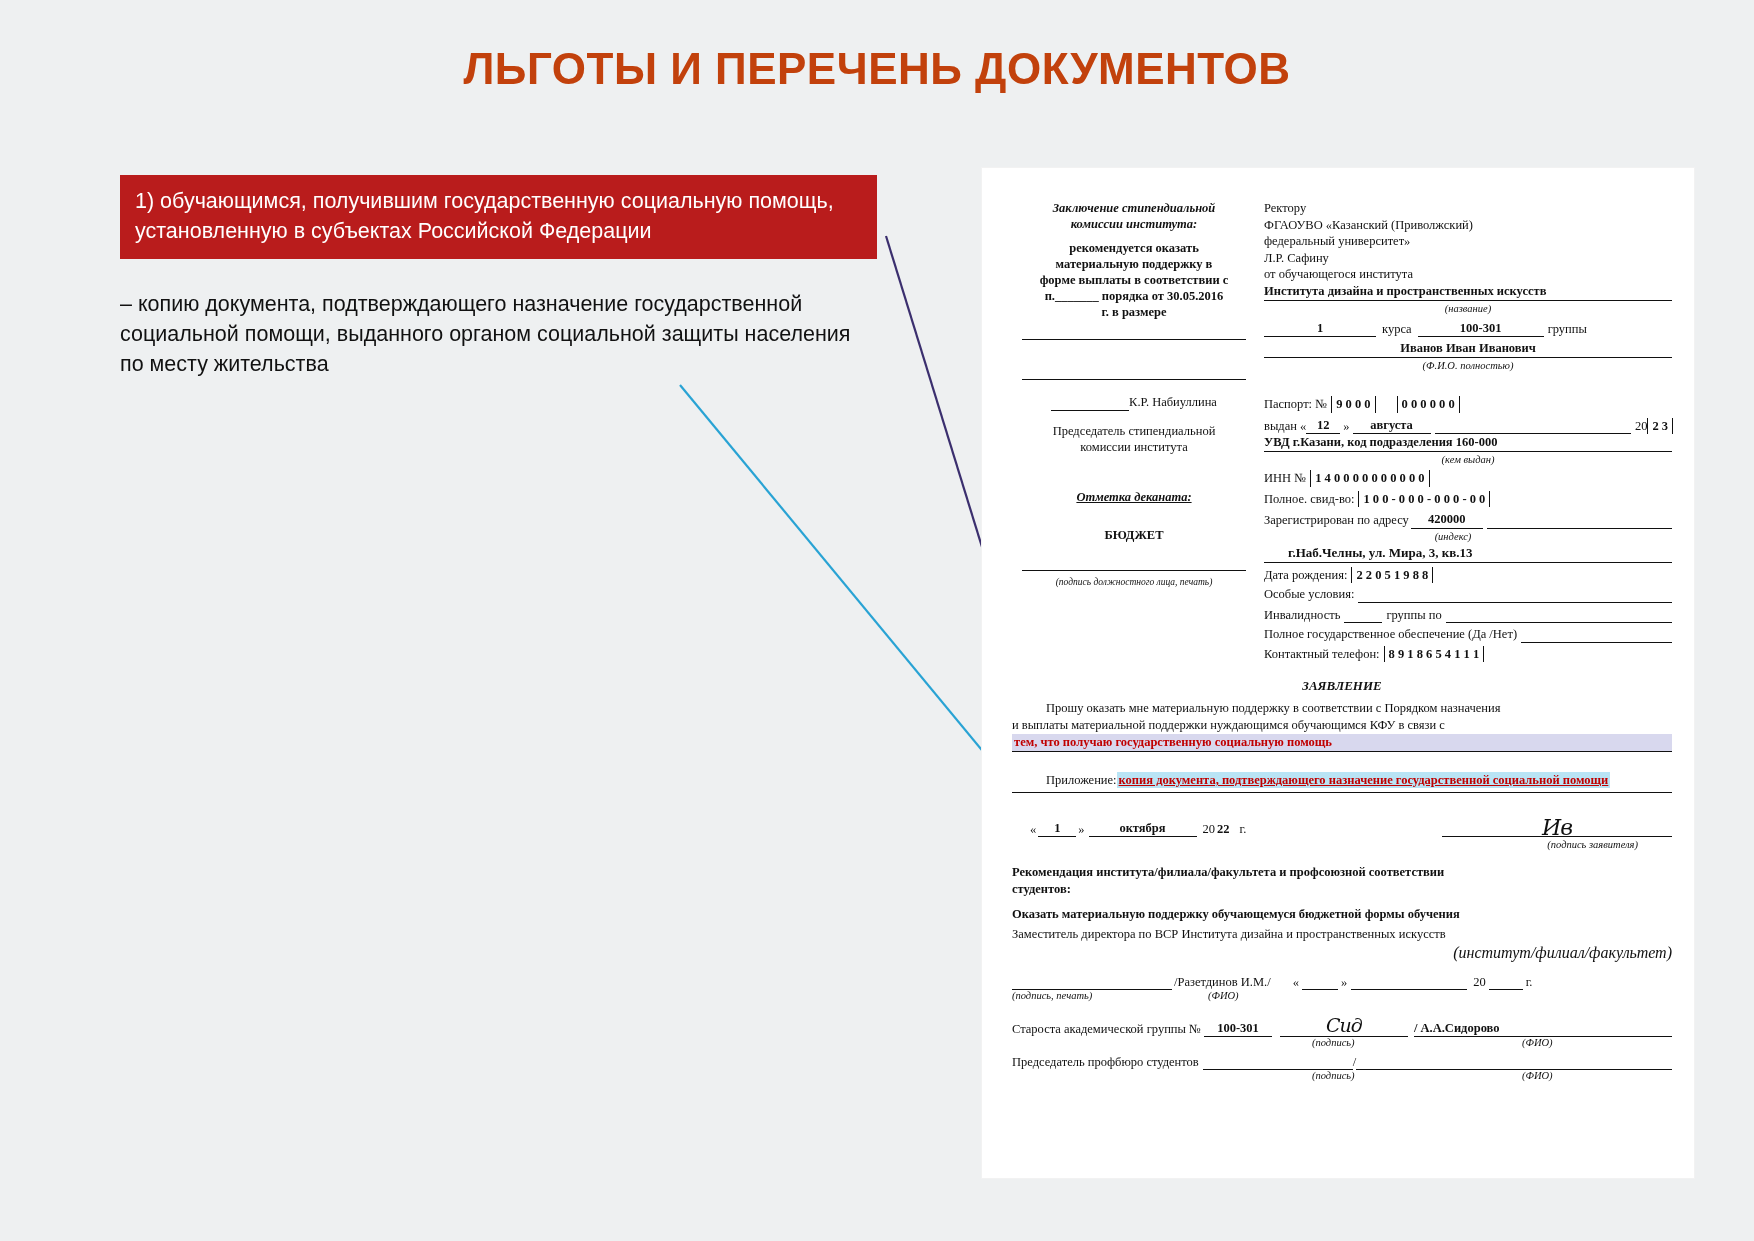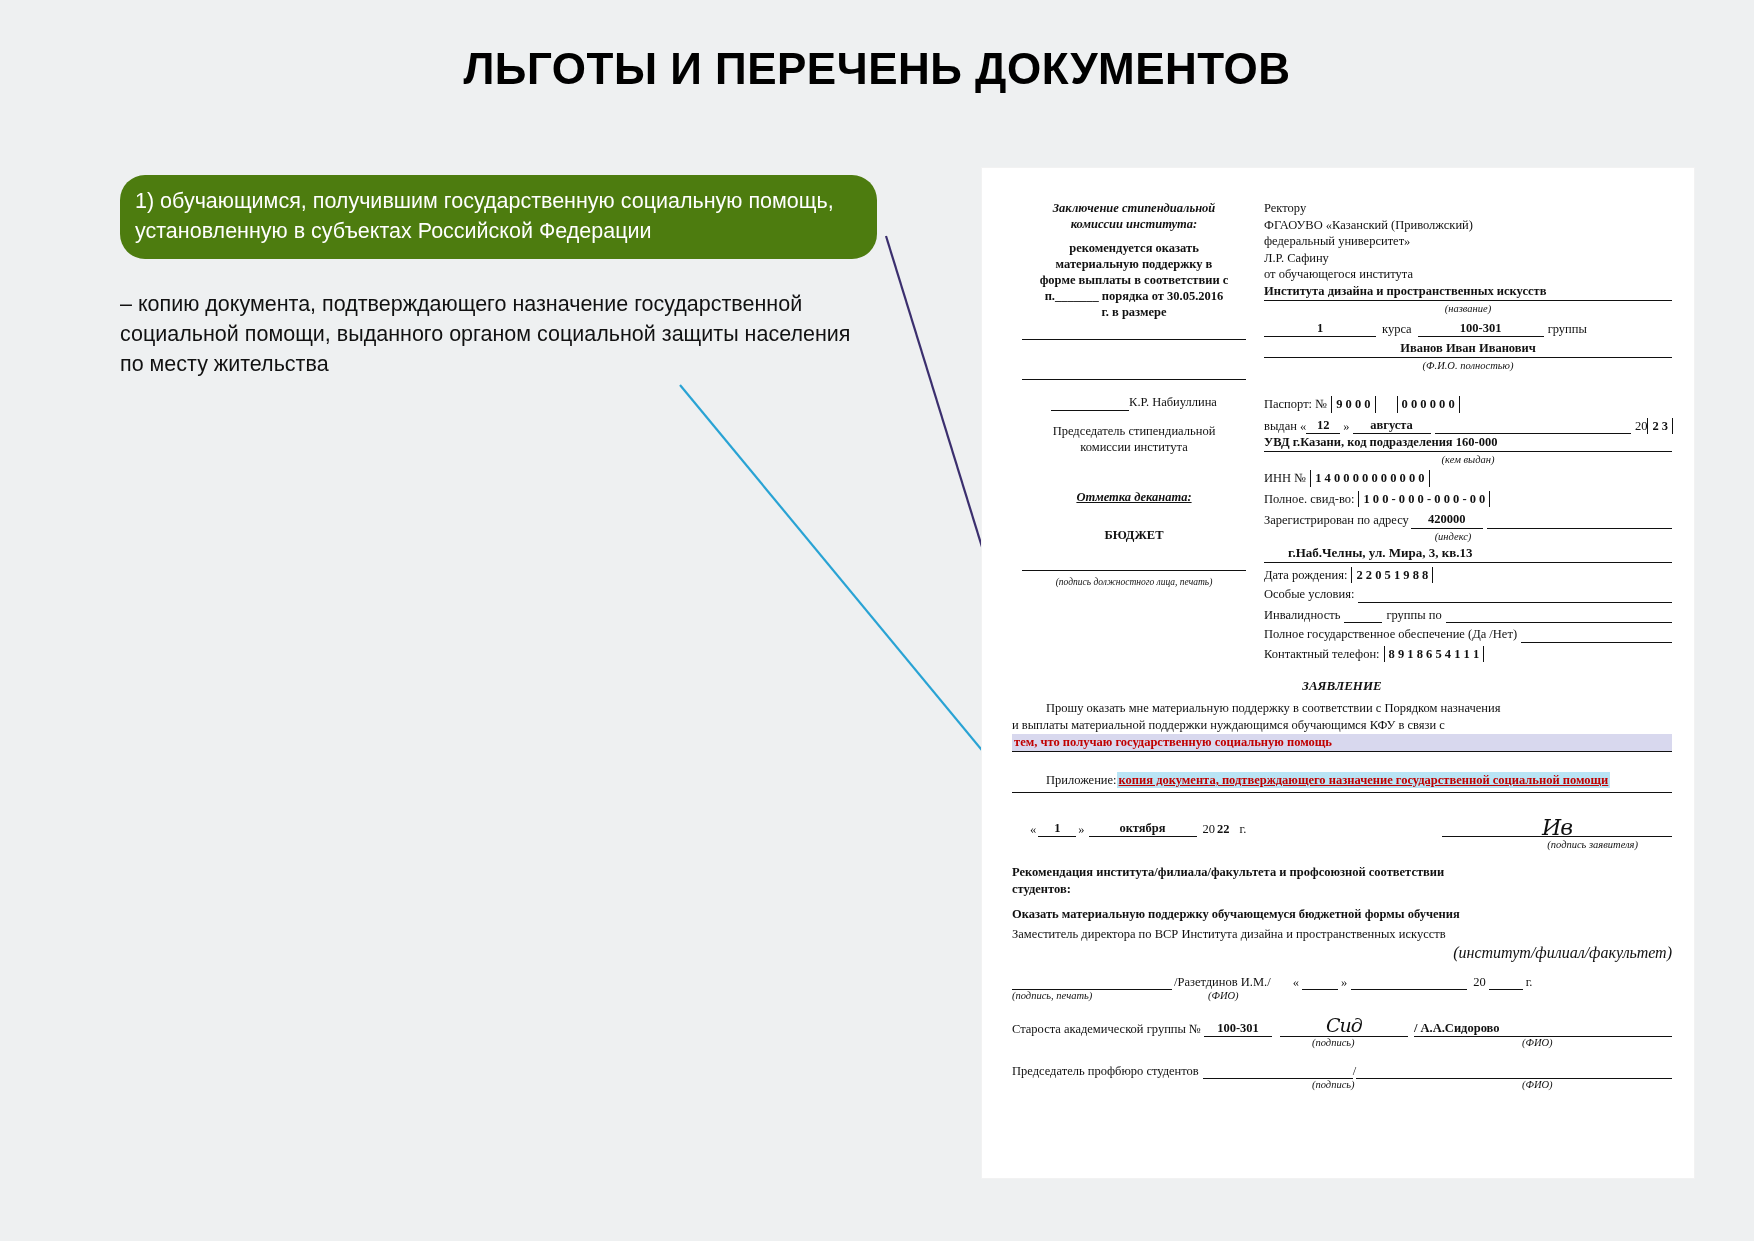"ЛЬГОТЫ И ПЕРЕЧЕНЬ ДОКУМЕНТОВ" #slide-title { color: #000000 -> #c2410c }
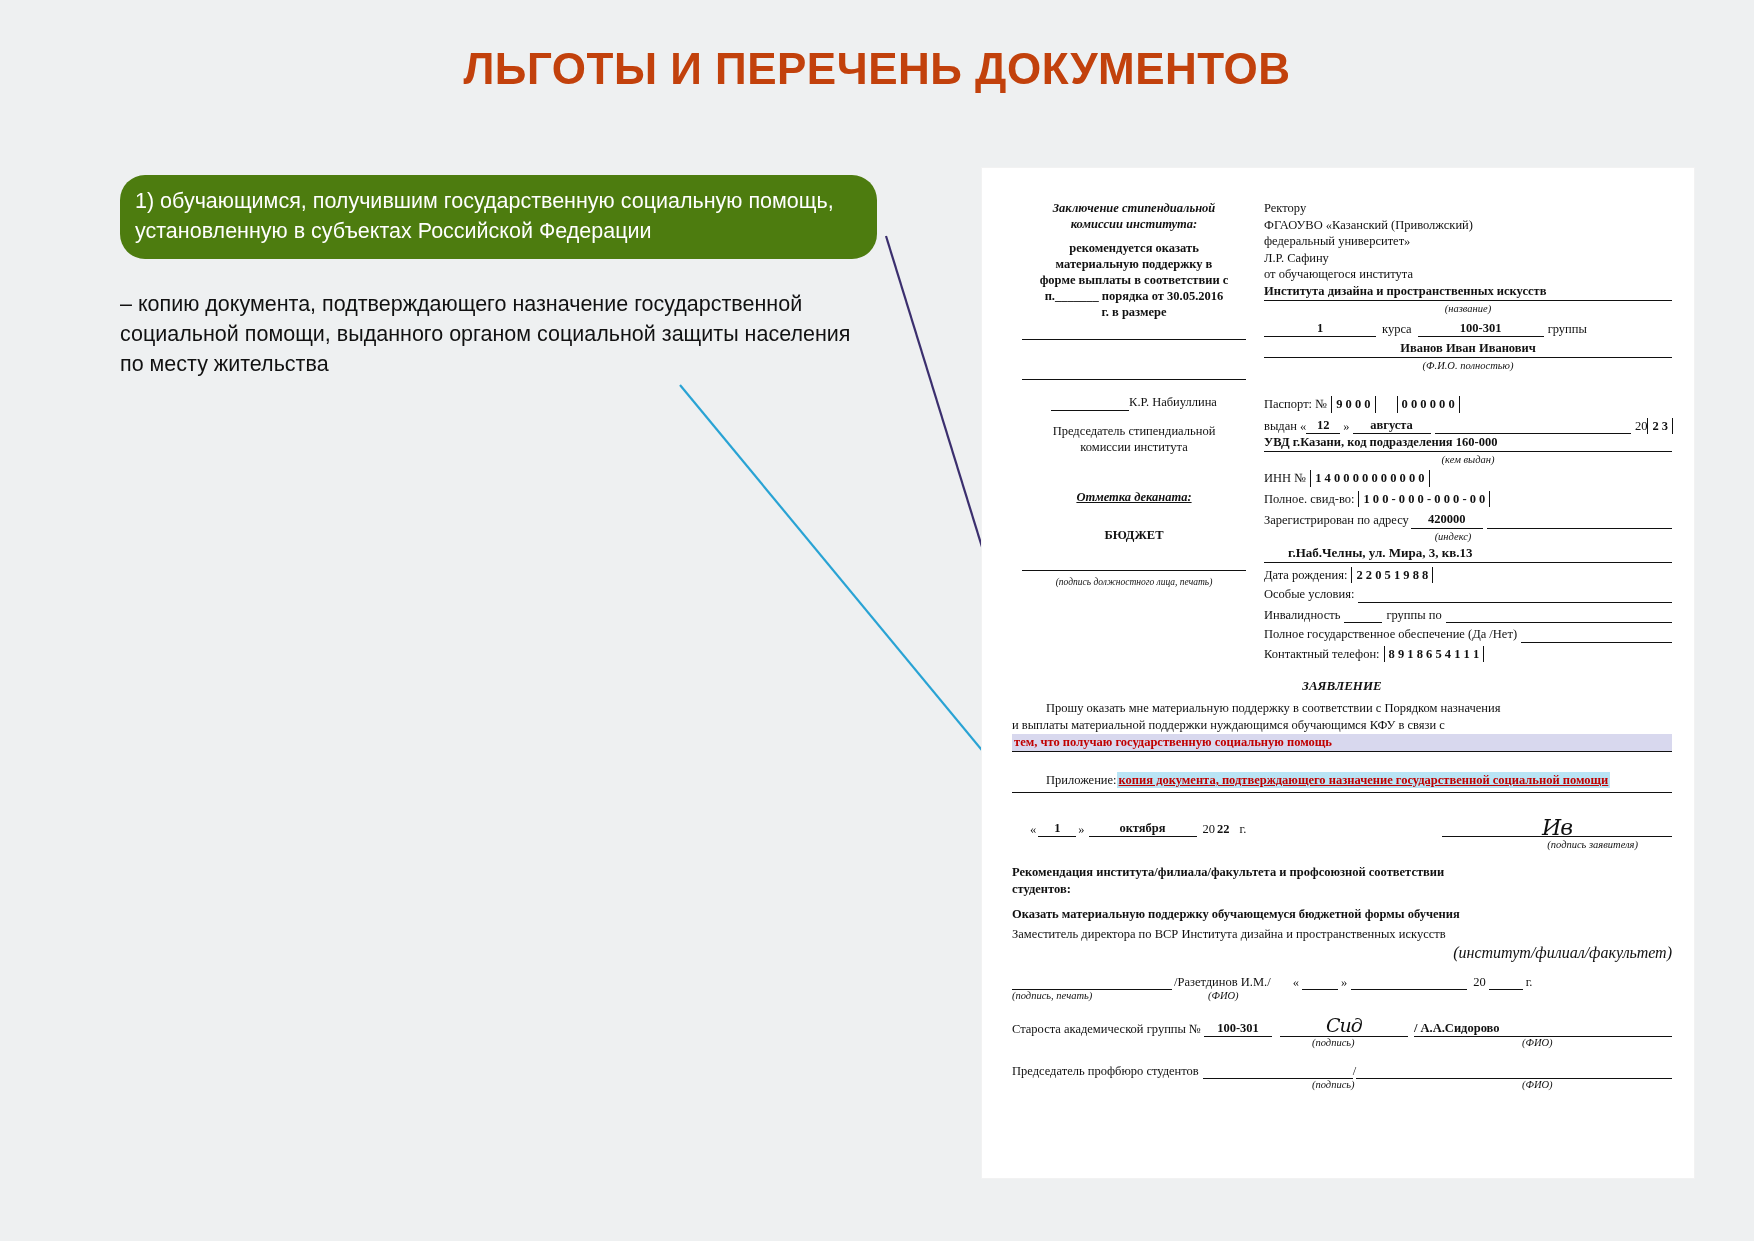"1) обучающимся, получившим" #highlight-bar { background: #4d7c0f -> #b91c1c; border-radius: 25px -> none }
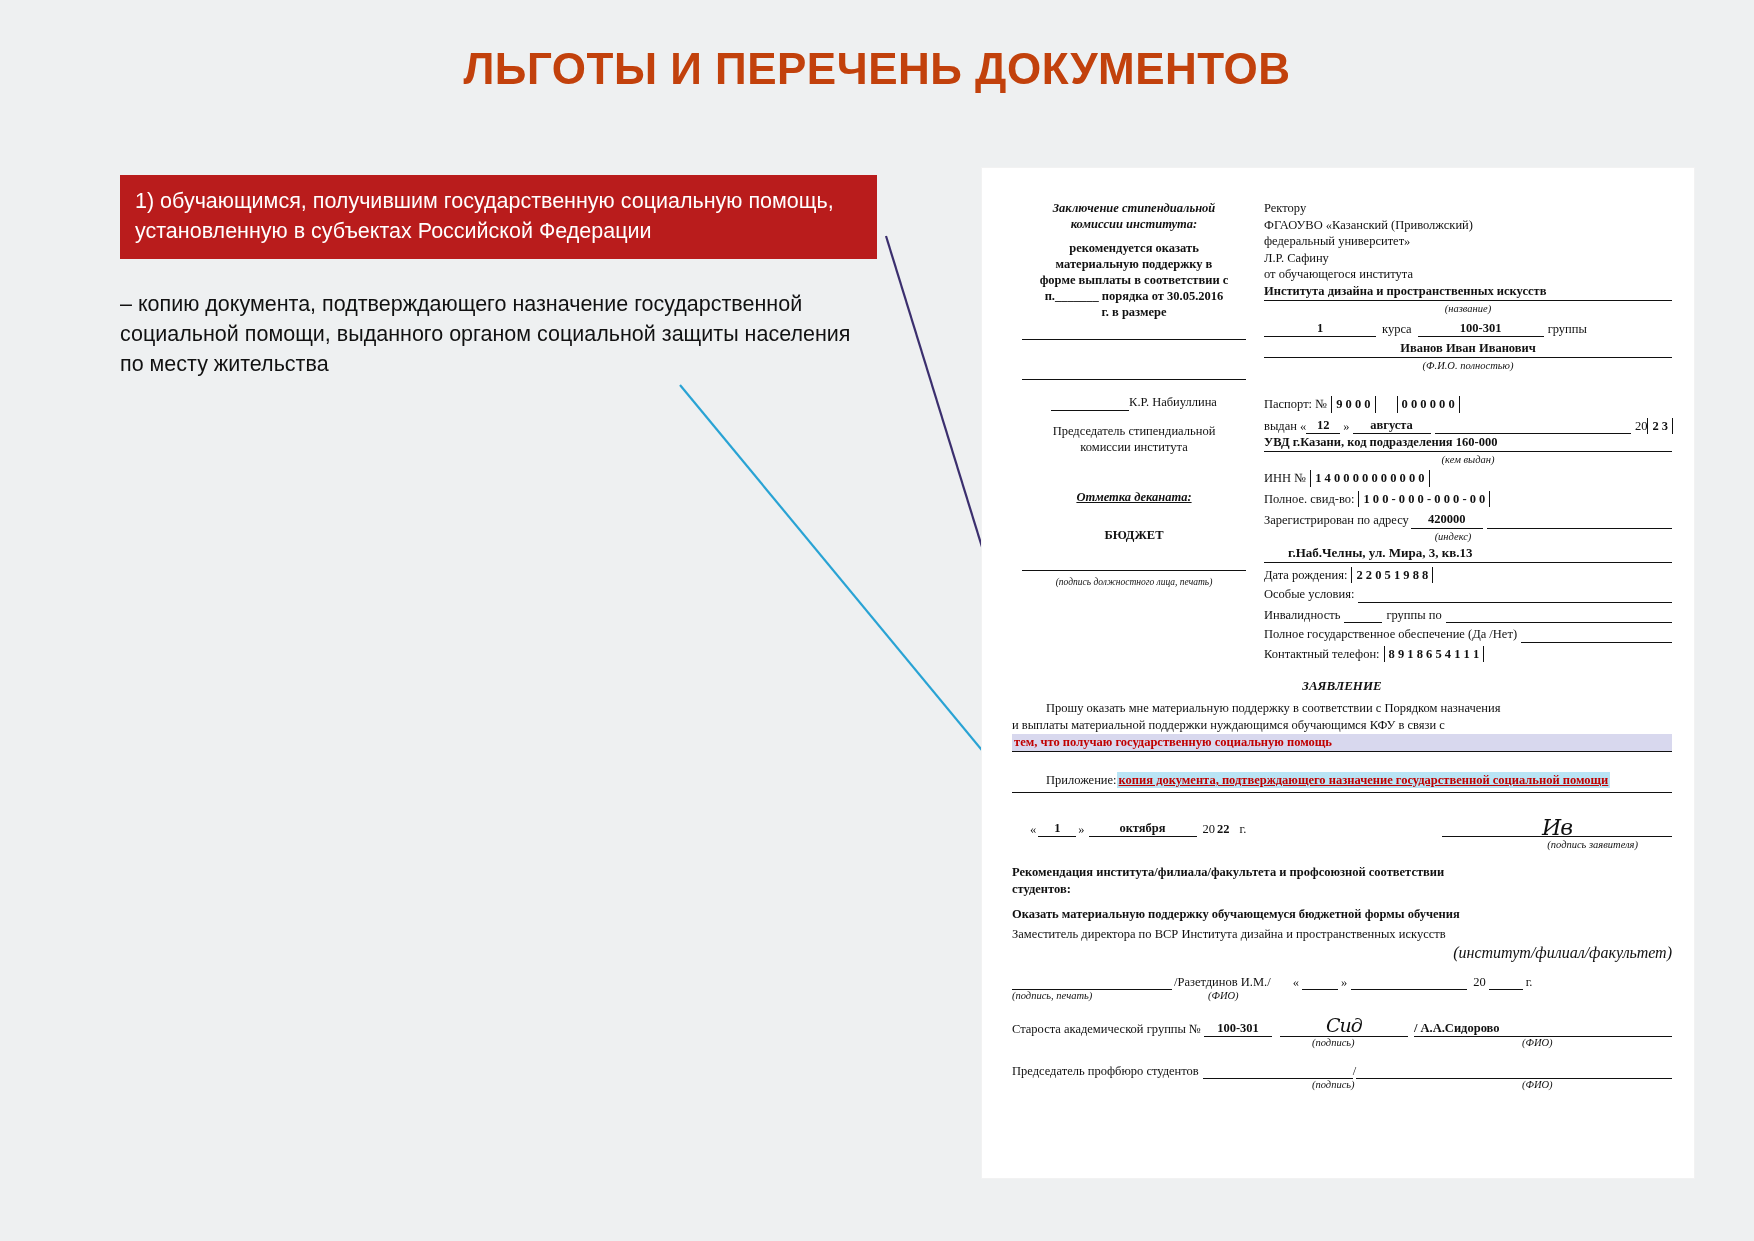"Председатель профбюро студентов" div.row-line { margin-top: 12px -> 3px }
